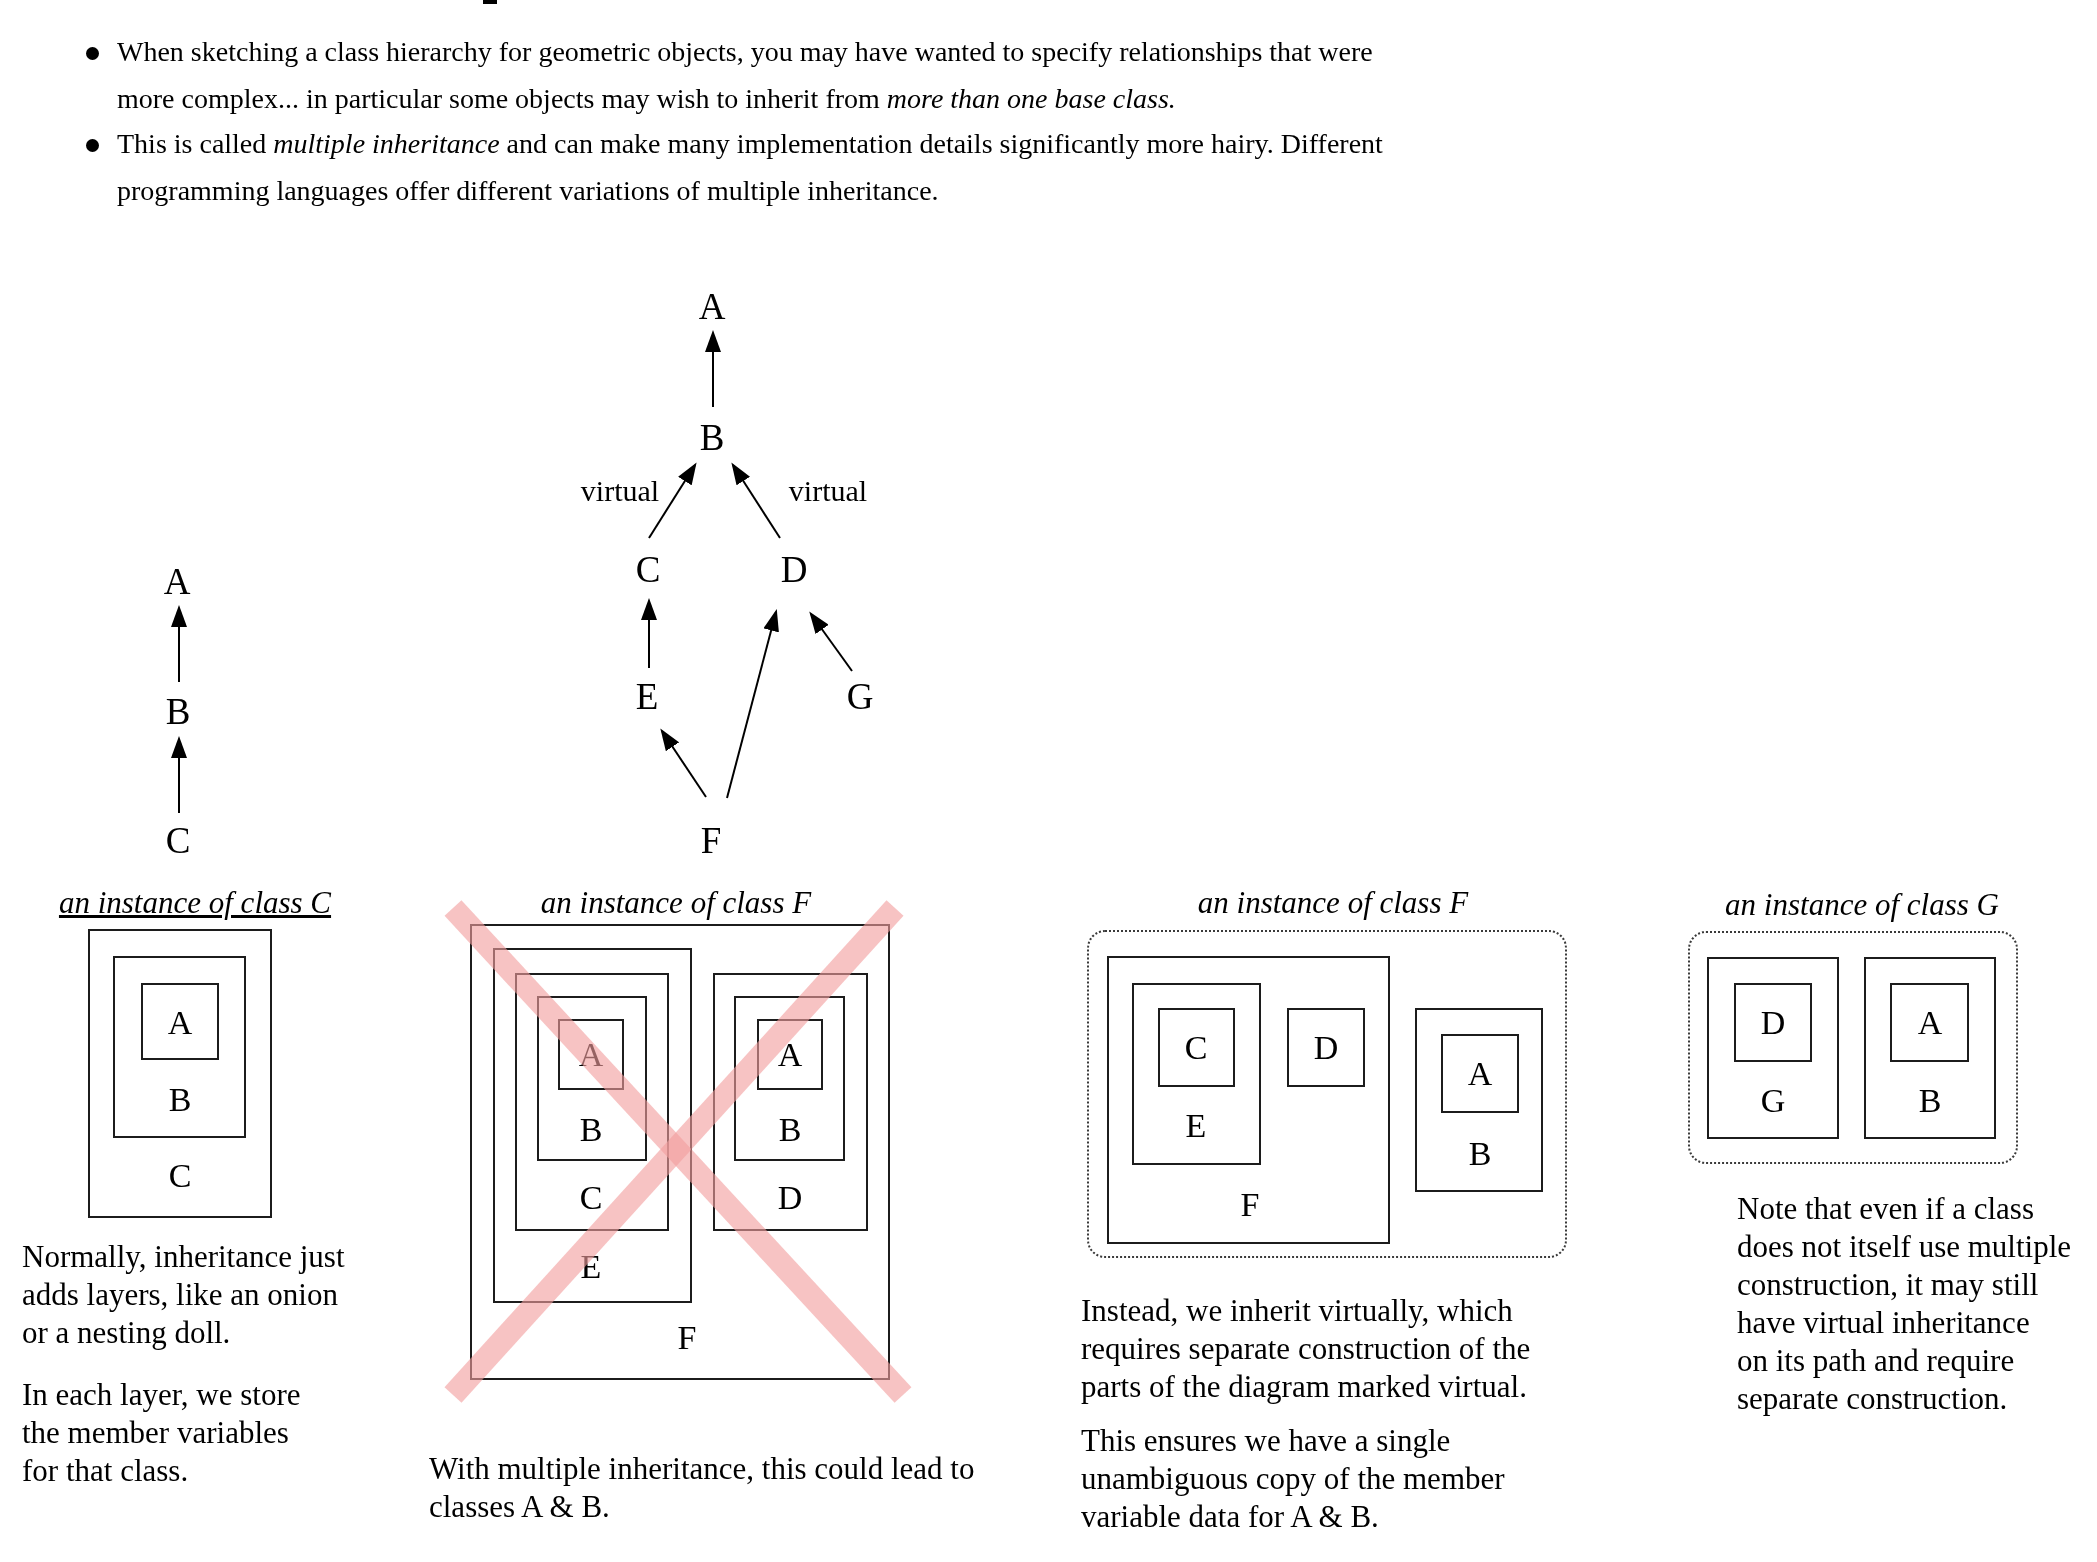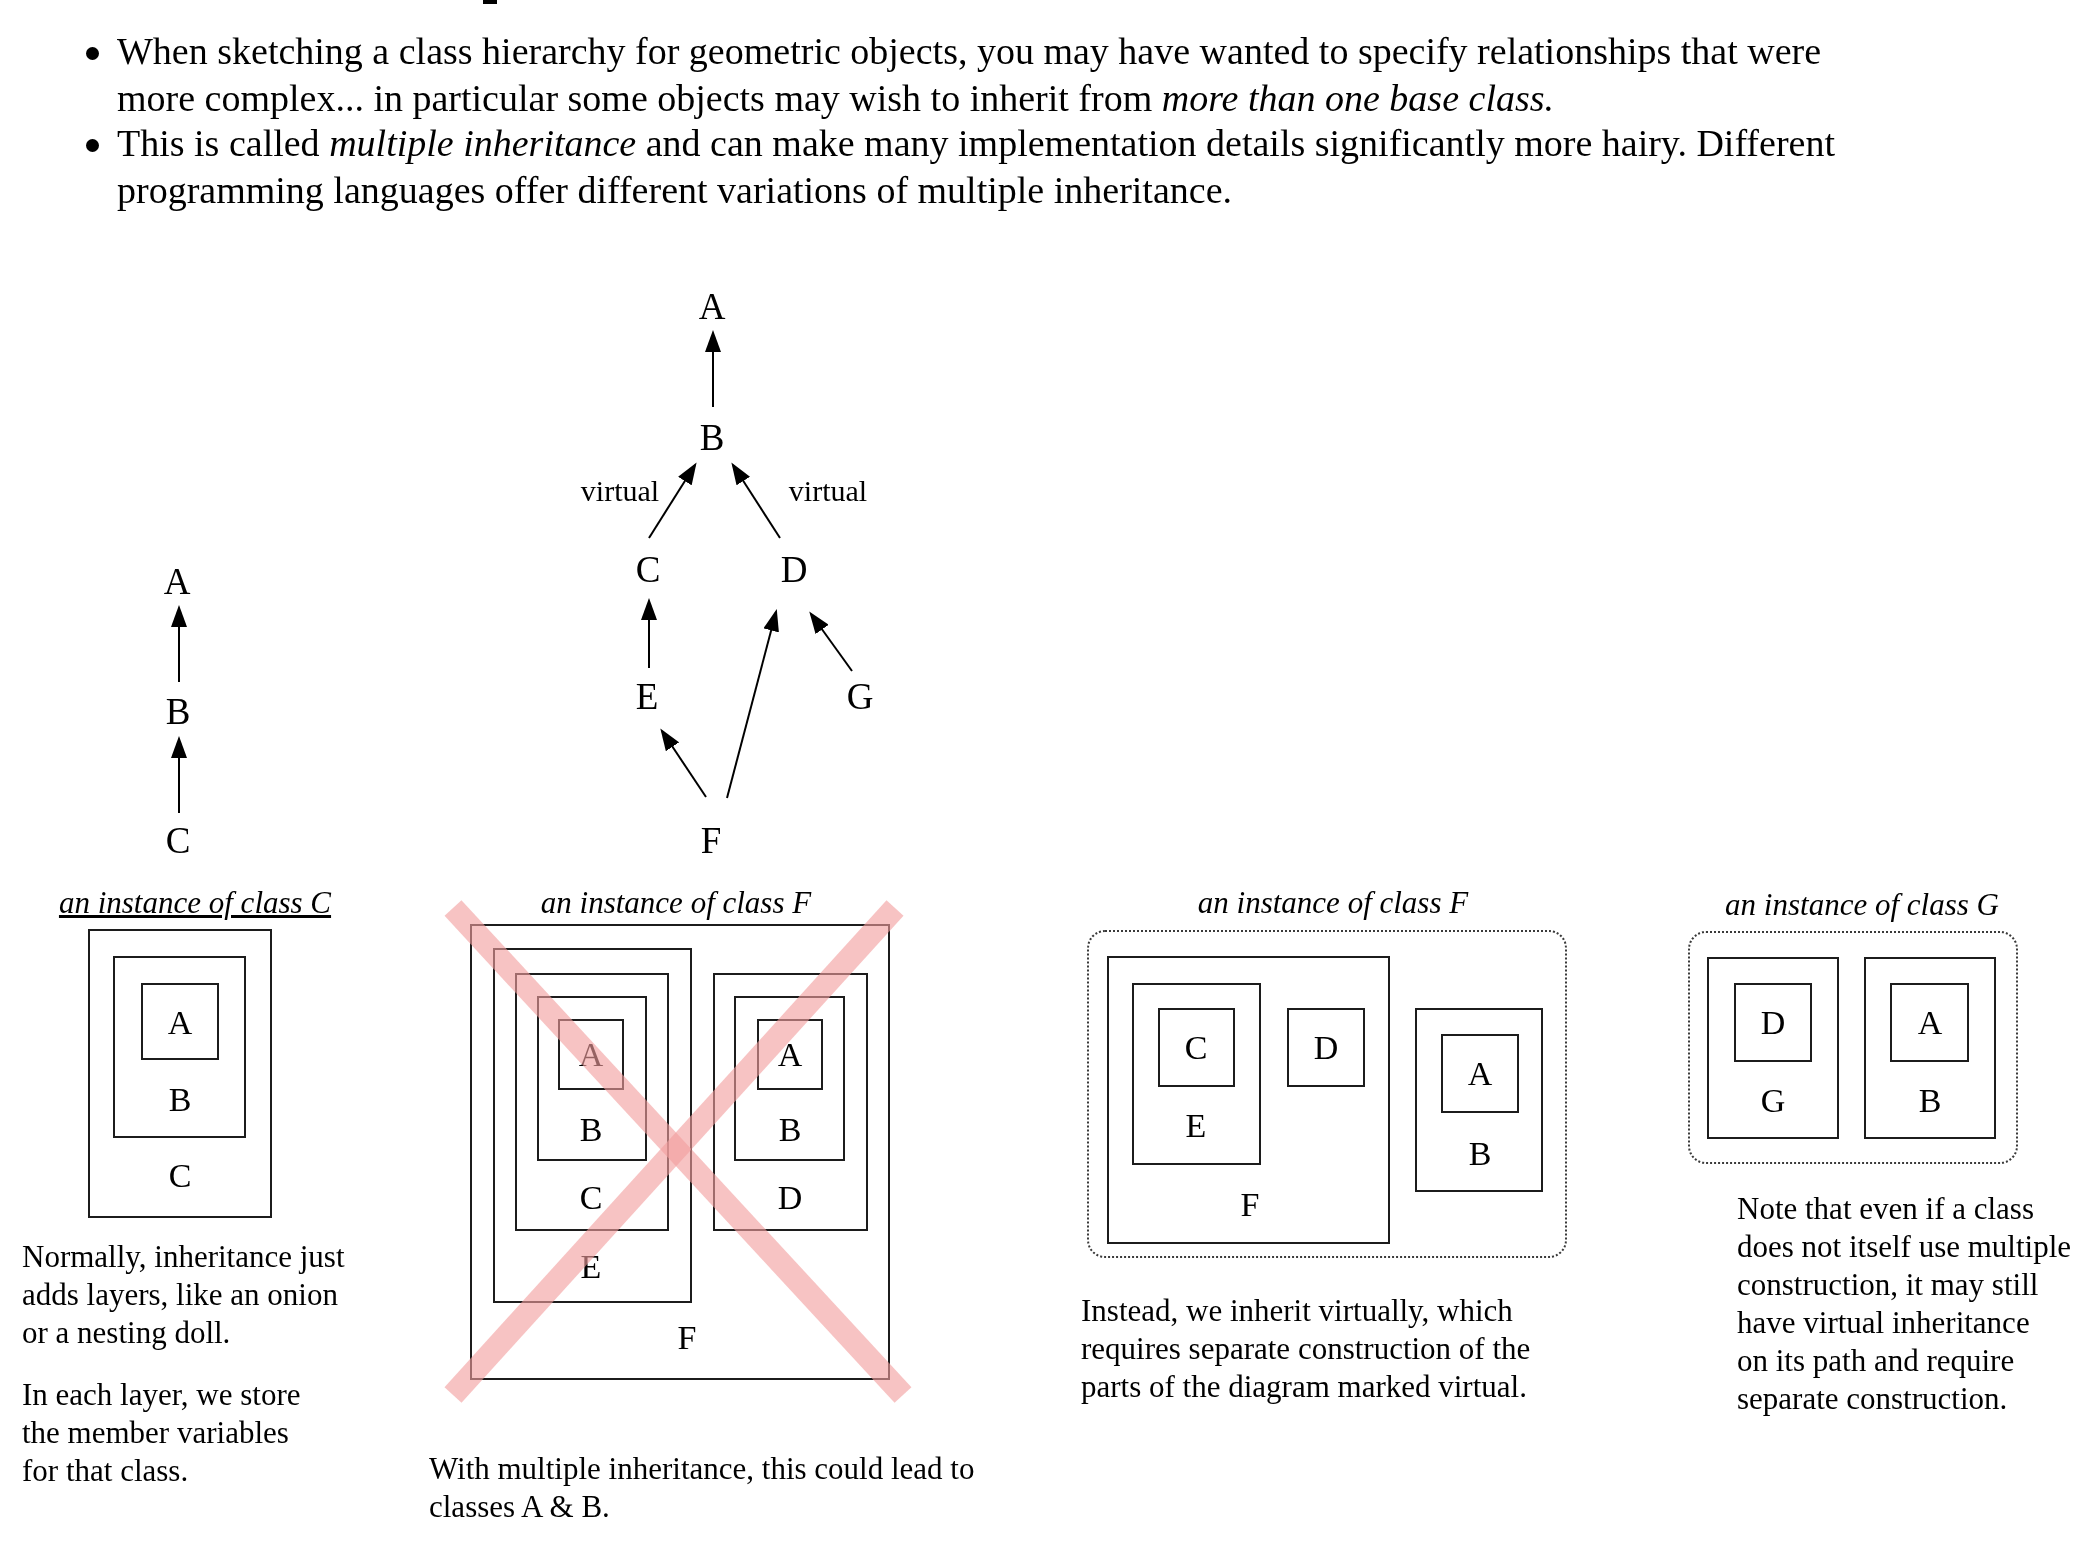"When sketching a class hierarchy" .bullet-text { font-size: 38px -> 28px }
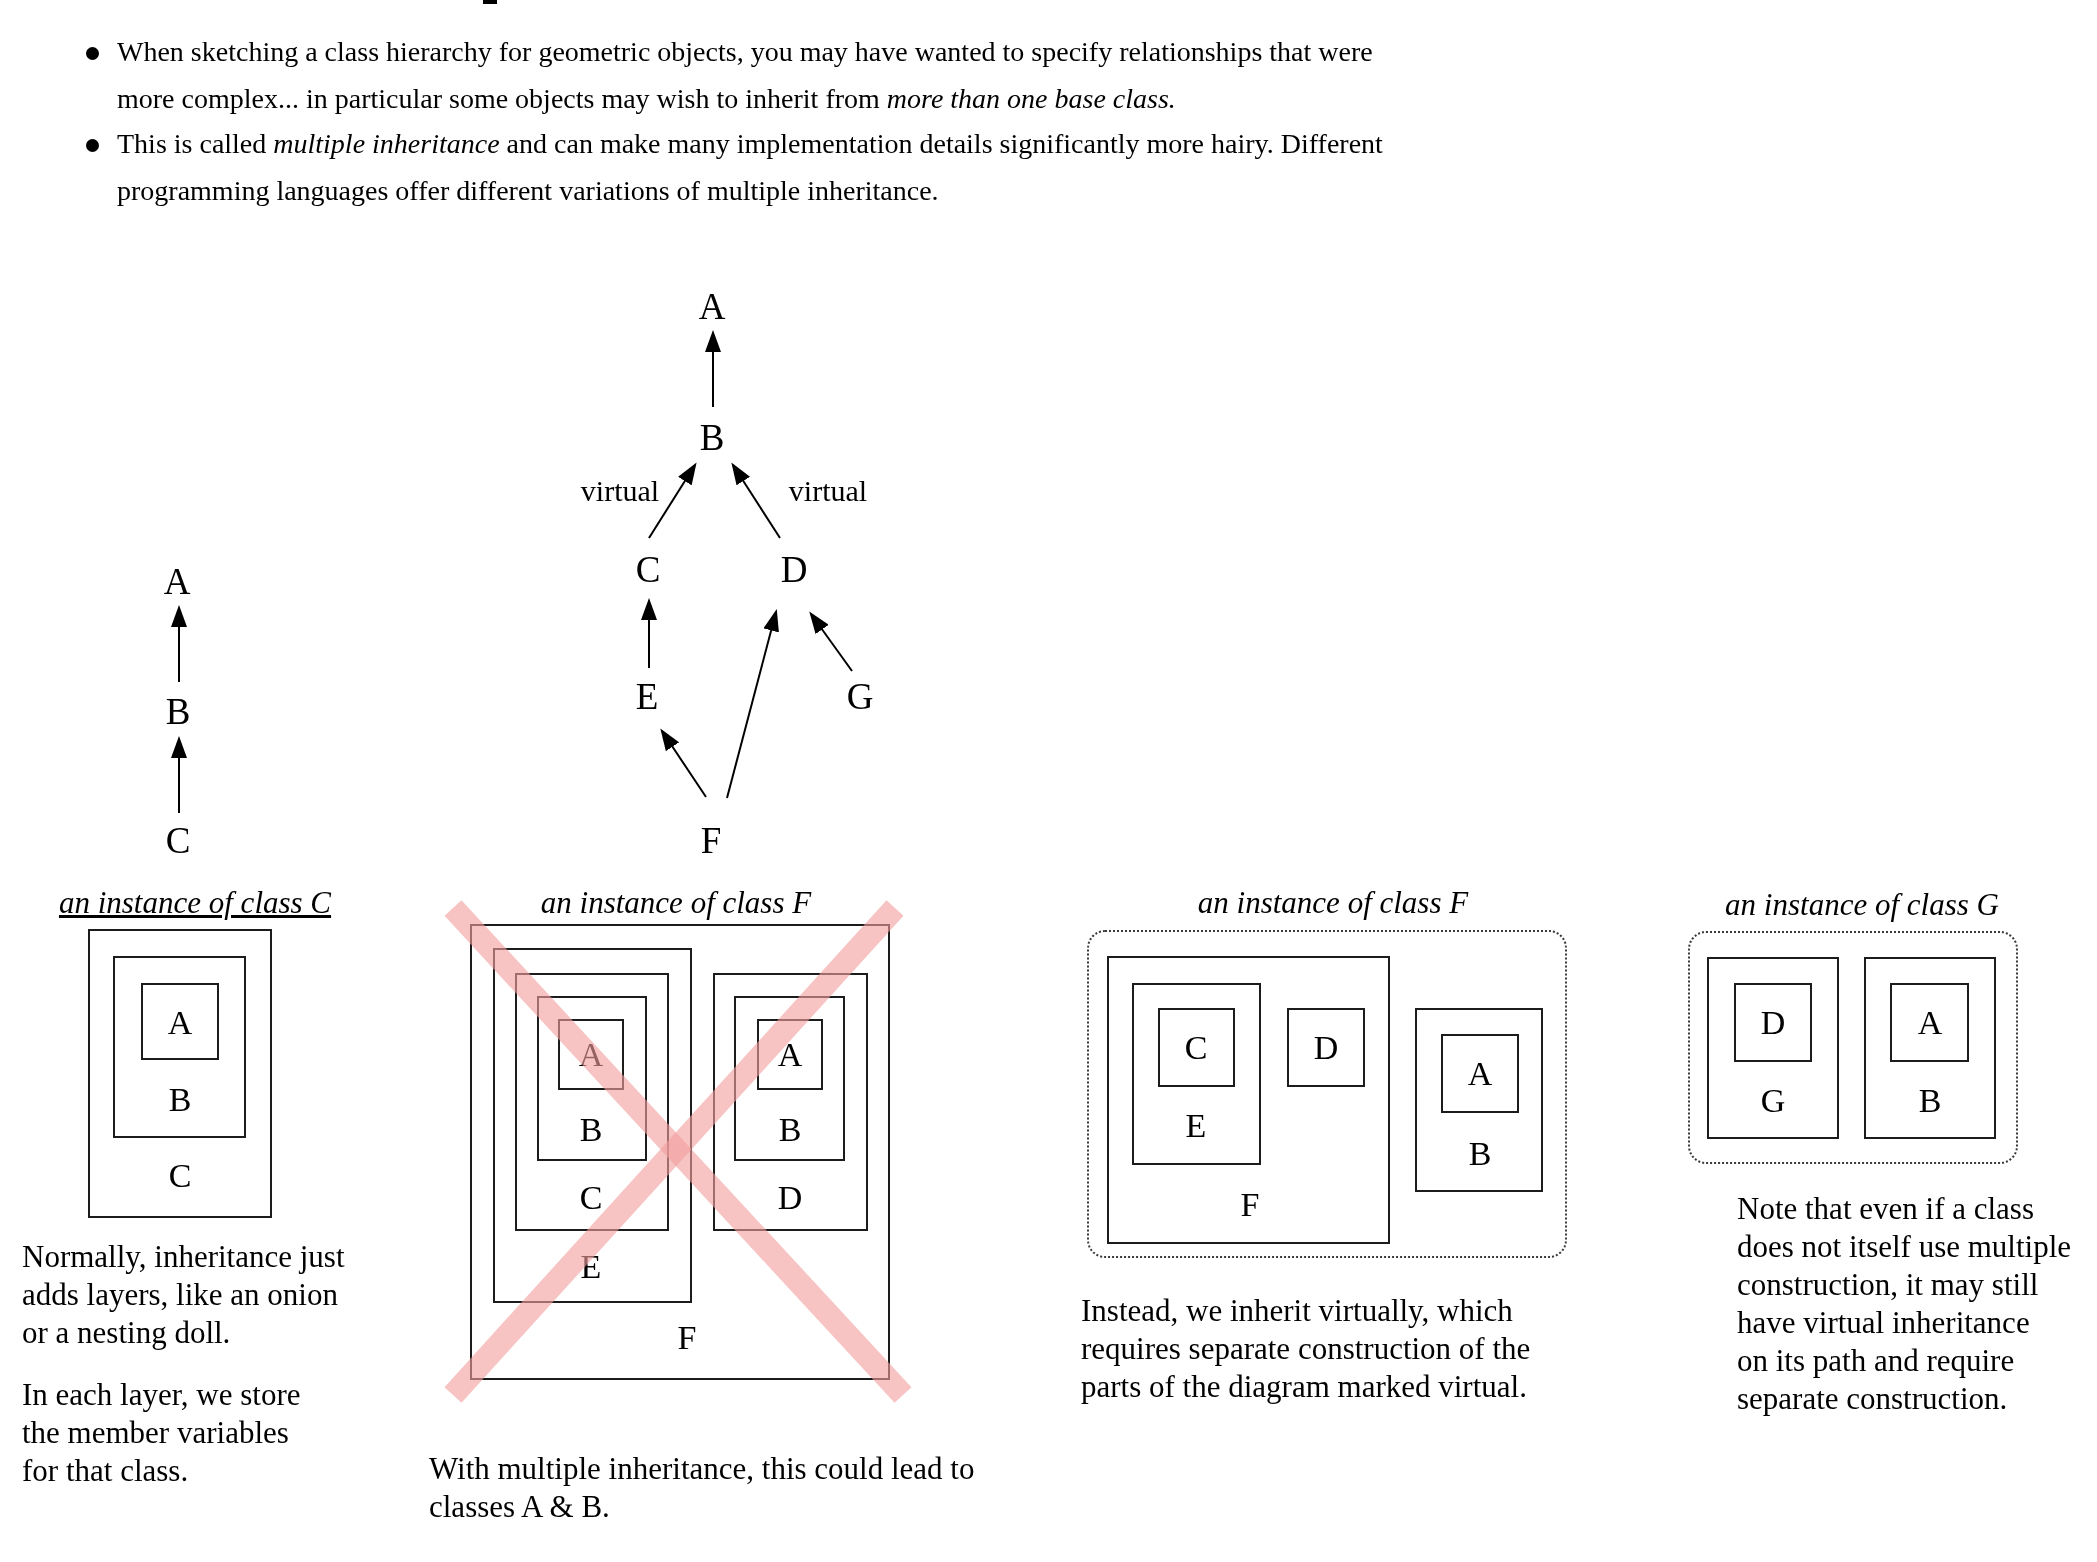"This ensures we have a" div.caption { html: none -> <div> <div>This ensures we have a single</div> <div>unambiguous copy of the member</div> <div>variable data for A &amp; B.</div> </div> }
